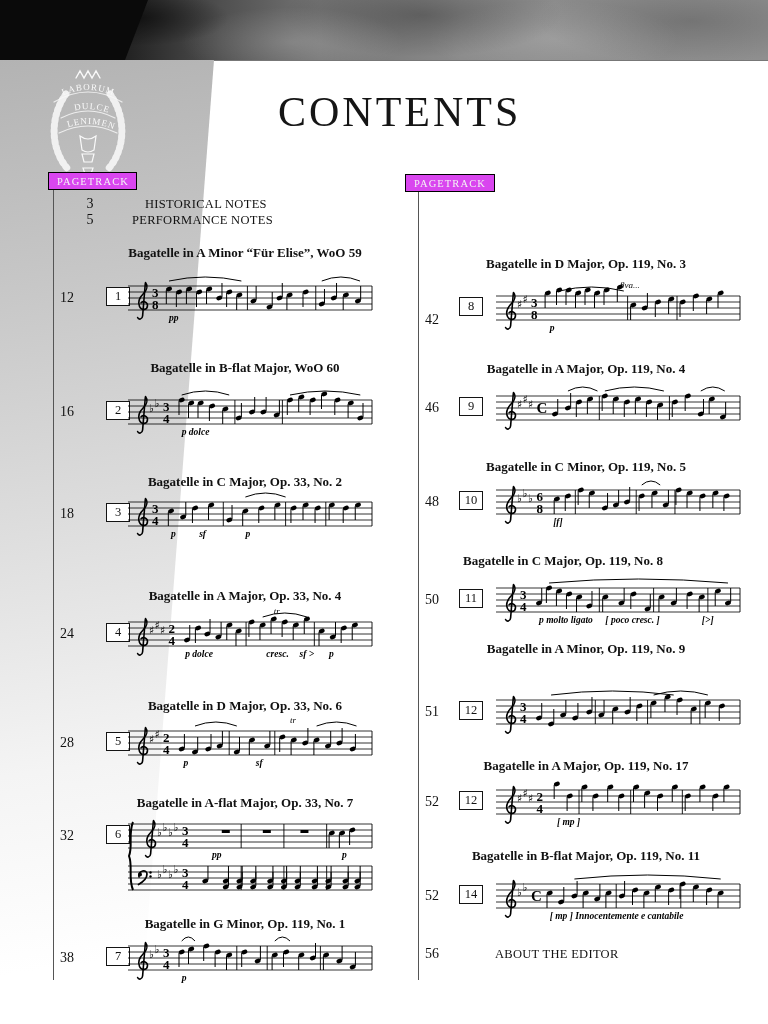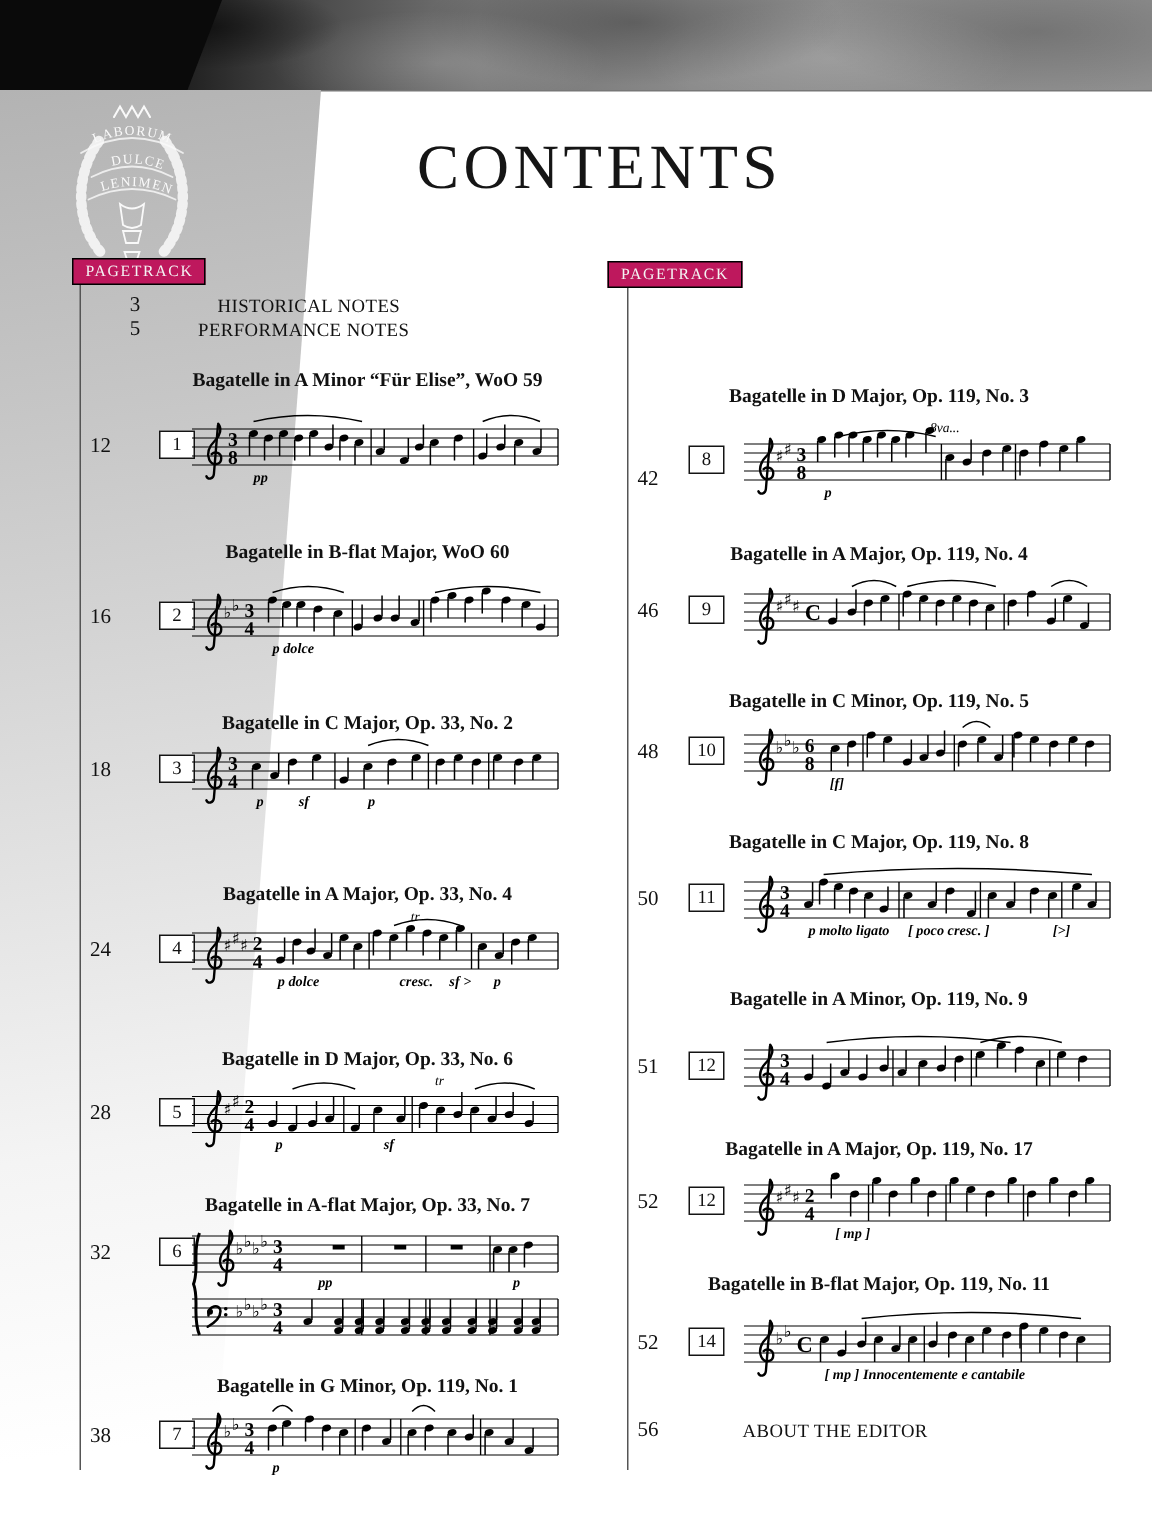"PAGE" .hdrbox { background: #be185d -> #d946ef }
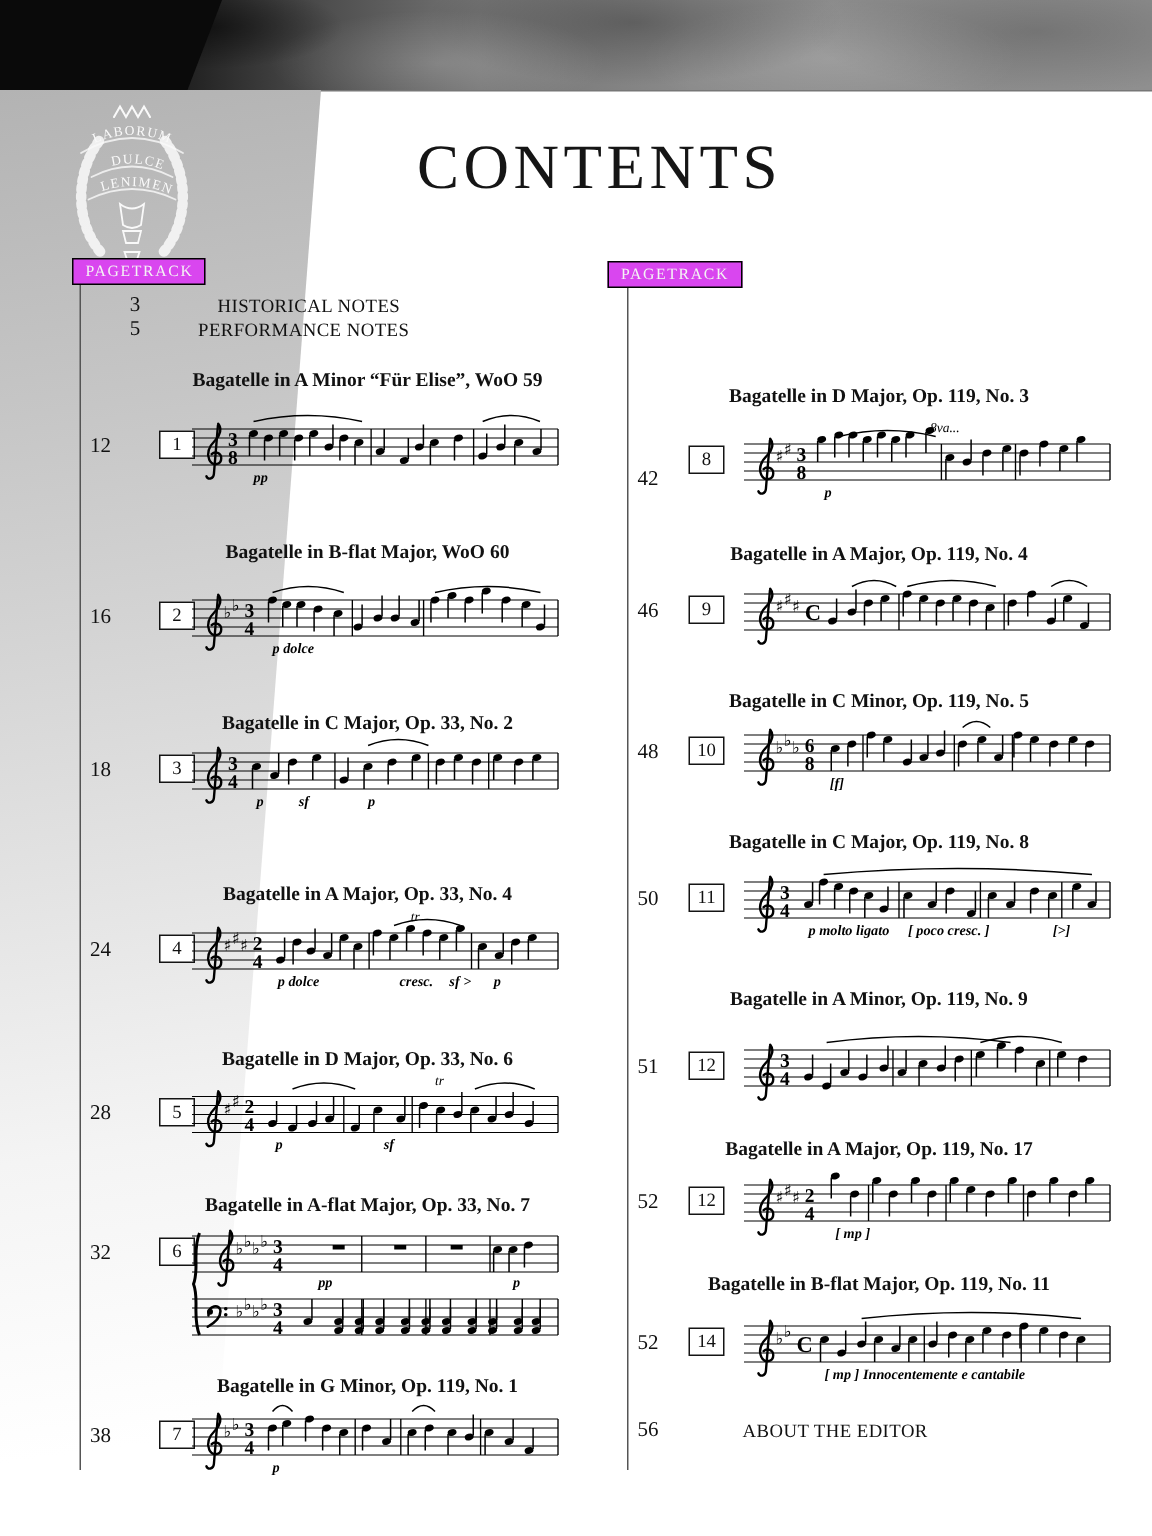"Bagatelle in C Major, Op. 119," div.abs { left: 455px -> 432px }
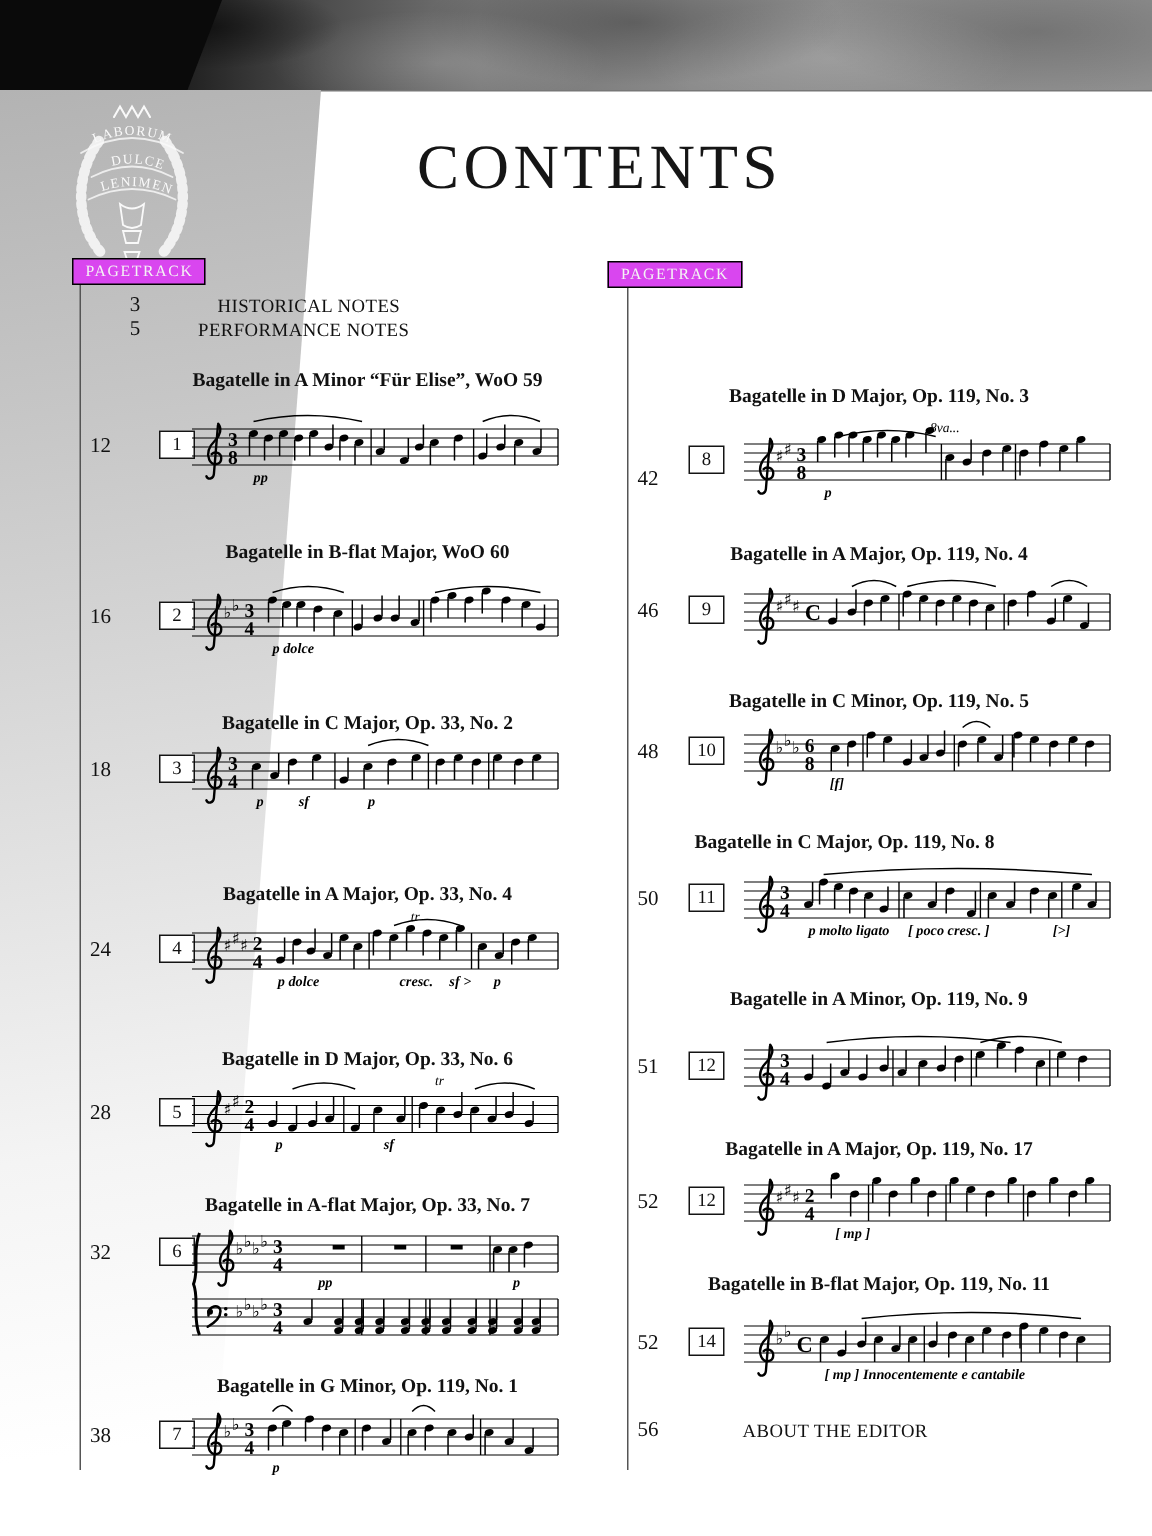"Bagatelle in A Minor, Op." div.abs { top: 658px -> 641px }
